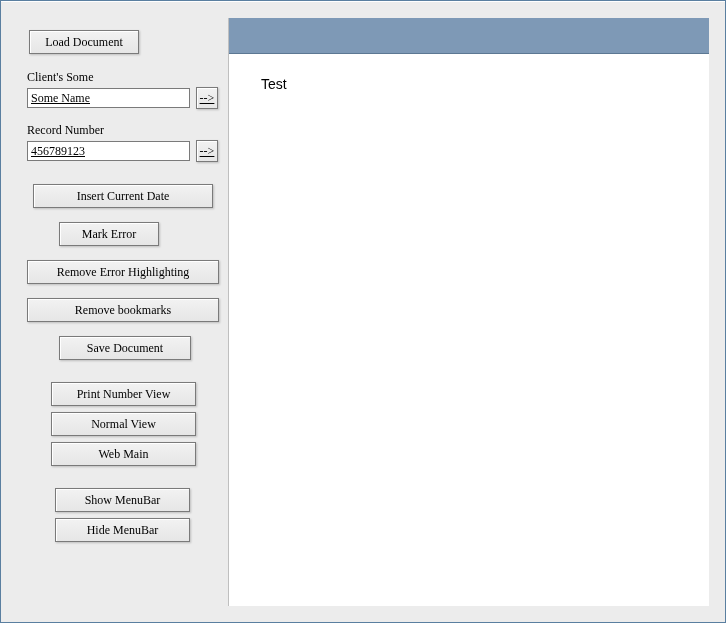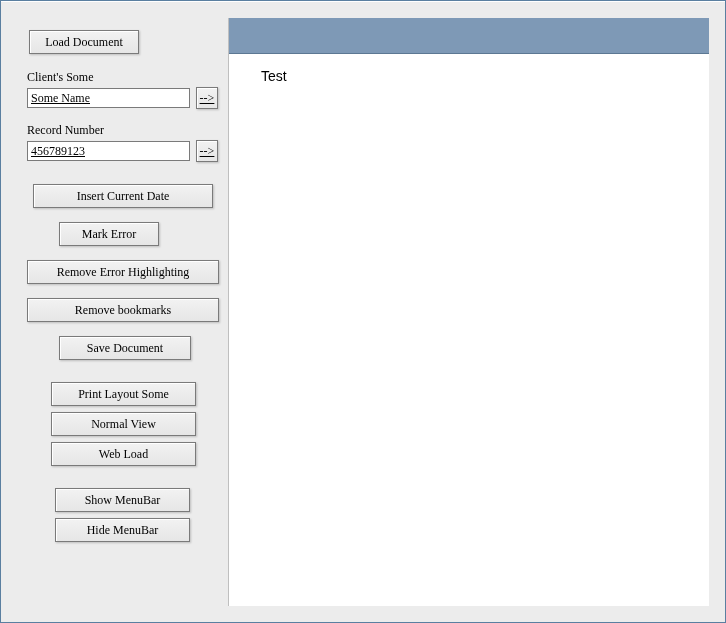"Test" .doc-text { top: 14px -> 22px }
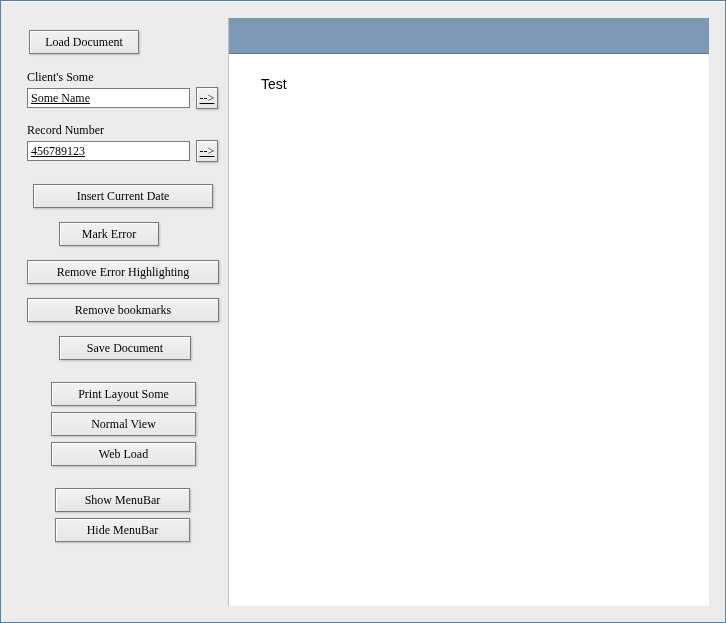"Print Layout Some" div.btn { text: Layout Some -> Number View }
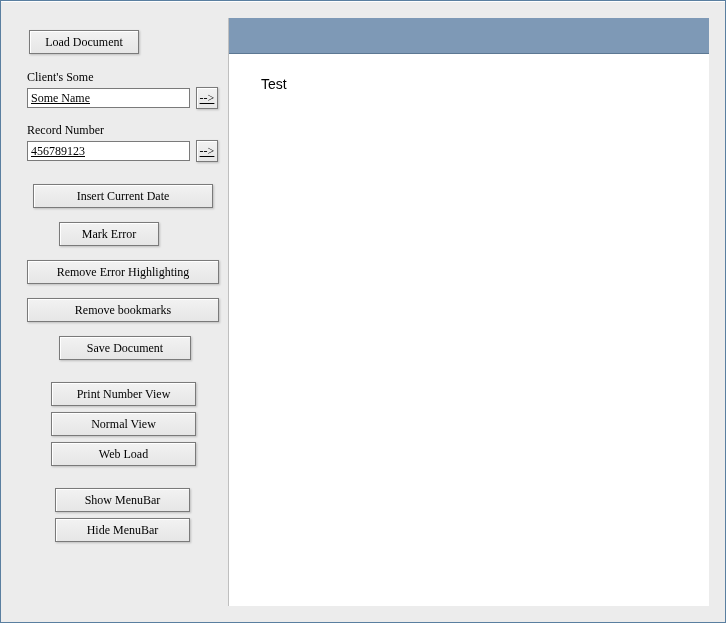"Web Load" div.btn { text: Load -> Main }
